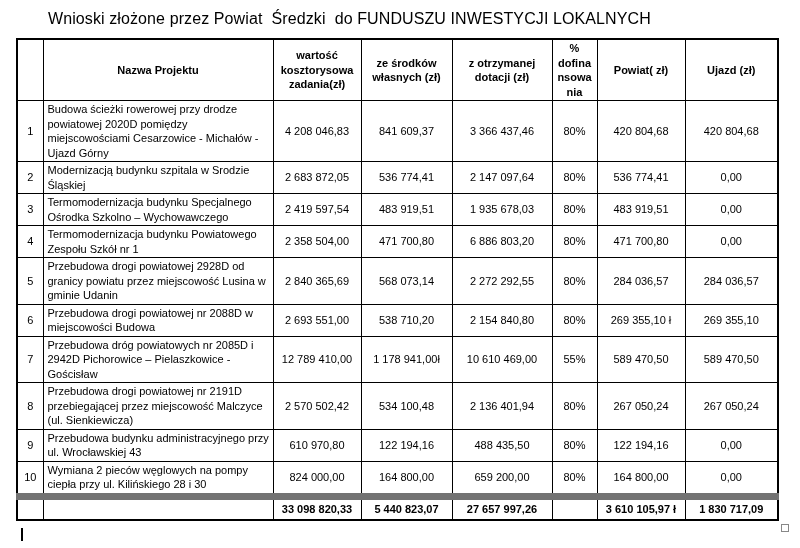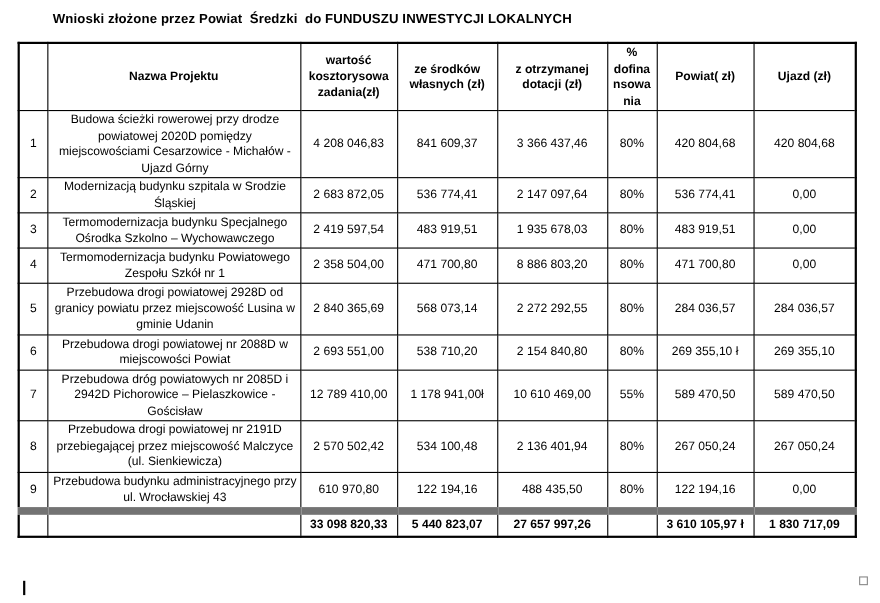"Wnioski złożone przez Powiat Średzki" .doc-title { font-size: 12px -> 16px; font-weight: bold -> normal }
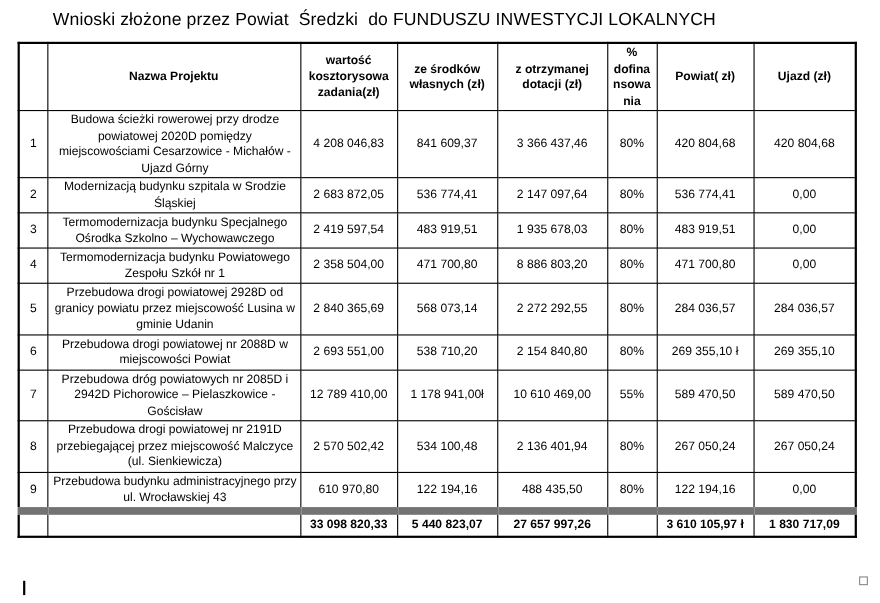"Budowa ścieżki rowerowej przy drodze" .main-table td.col-name { text-align: center -> left }
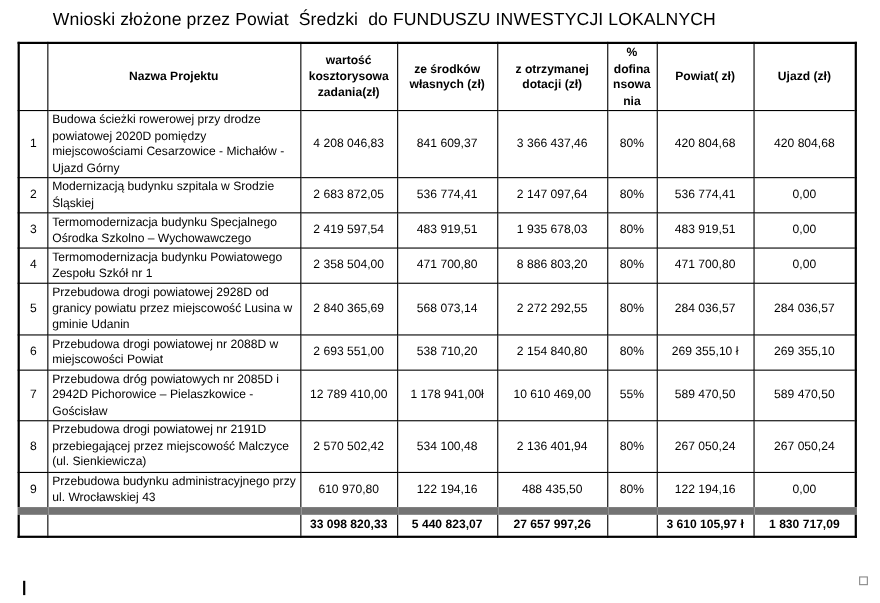"8 886 803,20" td.col-grant { text: 8 886 803,20 -> 6 886 803,20 }
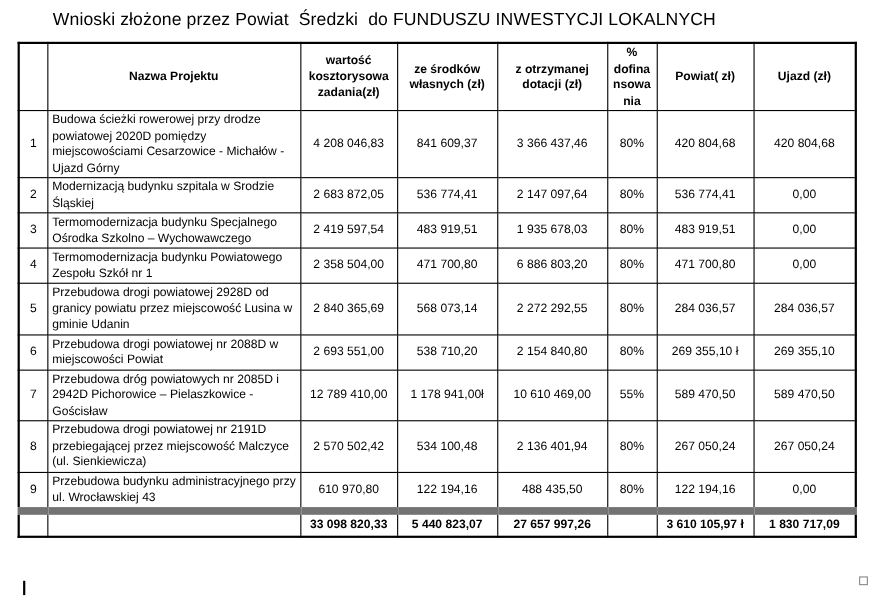"Przebudowa drogi powiatowej nr 2088D" td.col-name { text: Powiat -> Budowa }
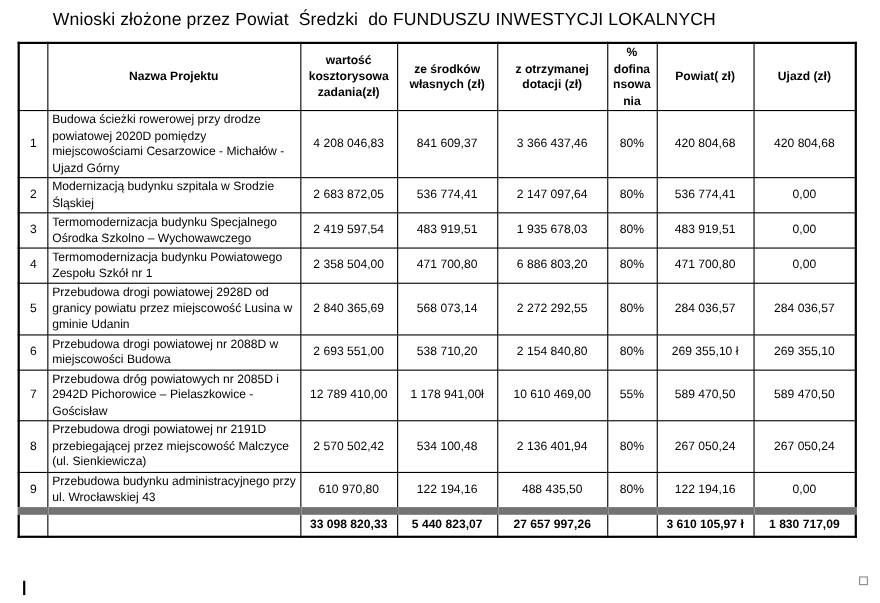"10" tr { html: none -> <tr> <td>10</td> <td>Wymiana 2 pieców węglowych na pompy ciepła przy ul. Kilińskiego 28 i 30</td> <td>824 000,00</td> <td>164 800,00</td> <td>659 200,00</td> <td>80%</td> <td>164 800,00</td> <td>0,00</td> </tr> }
